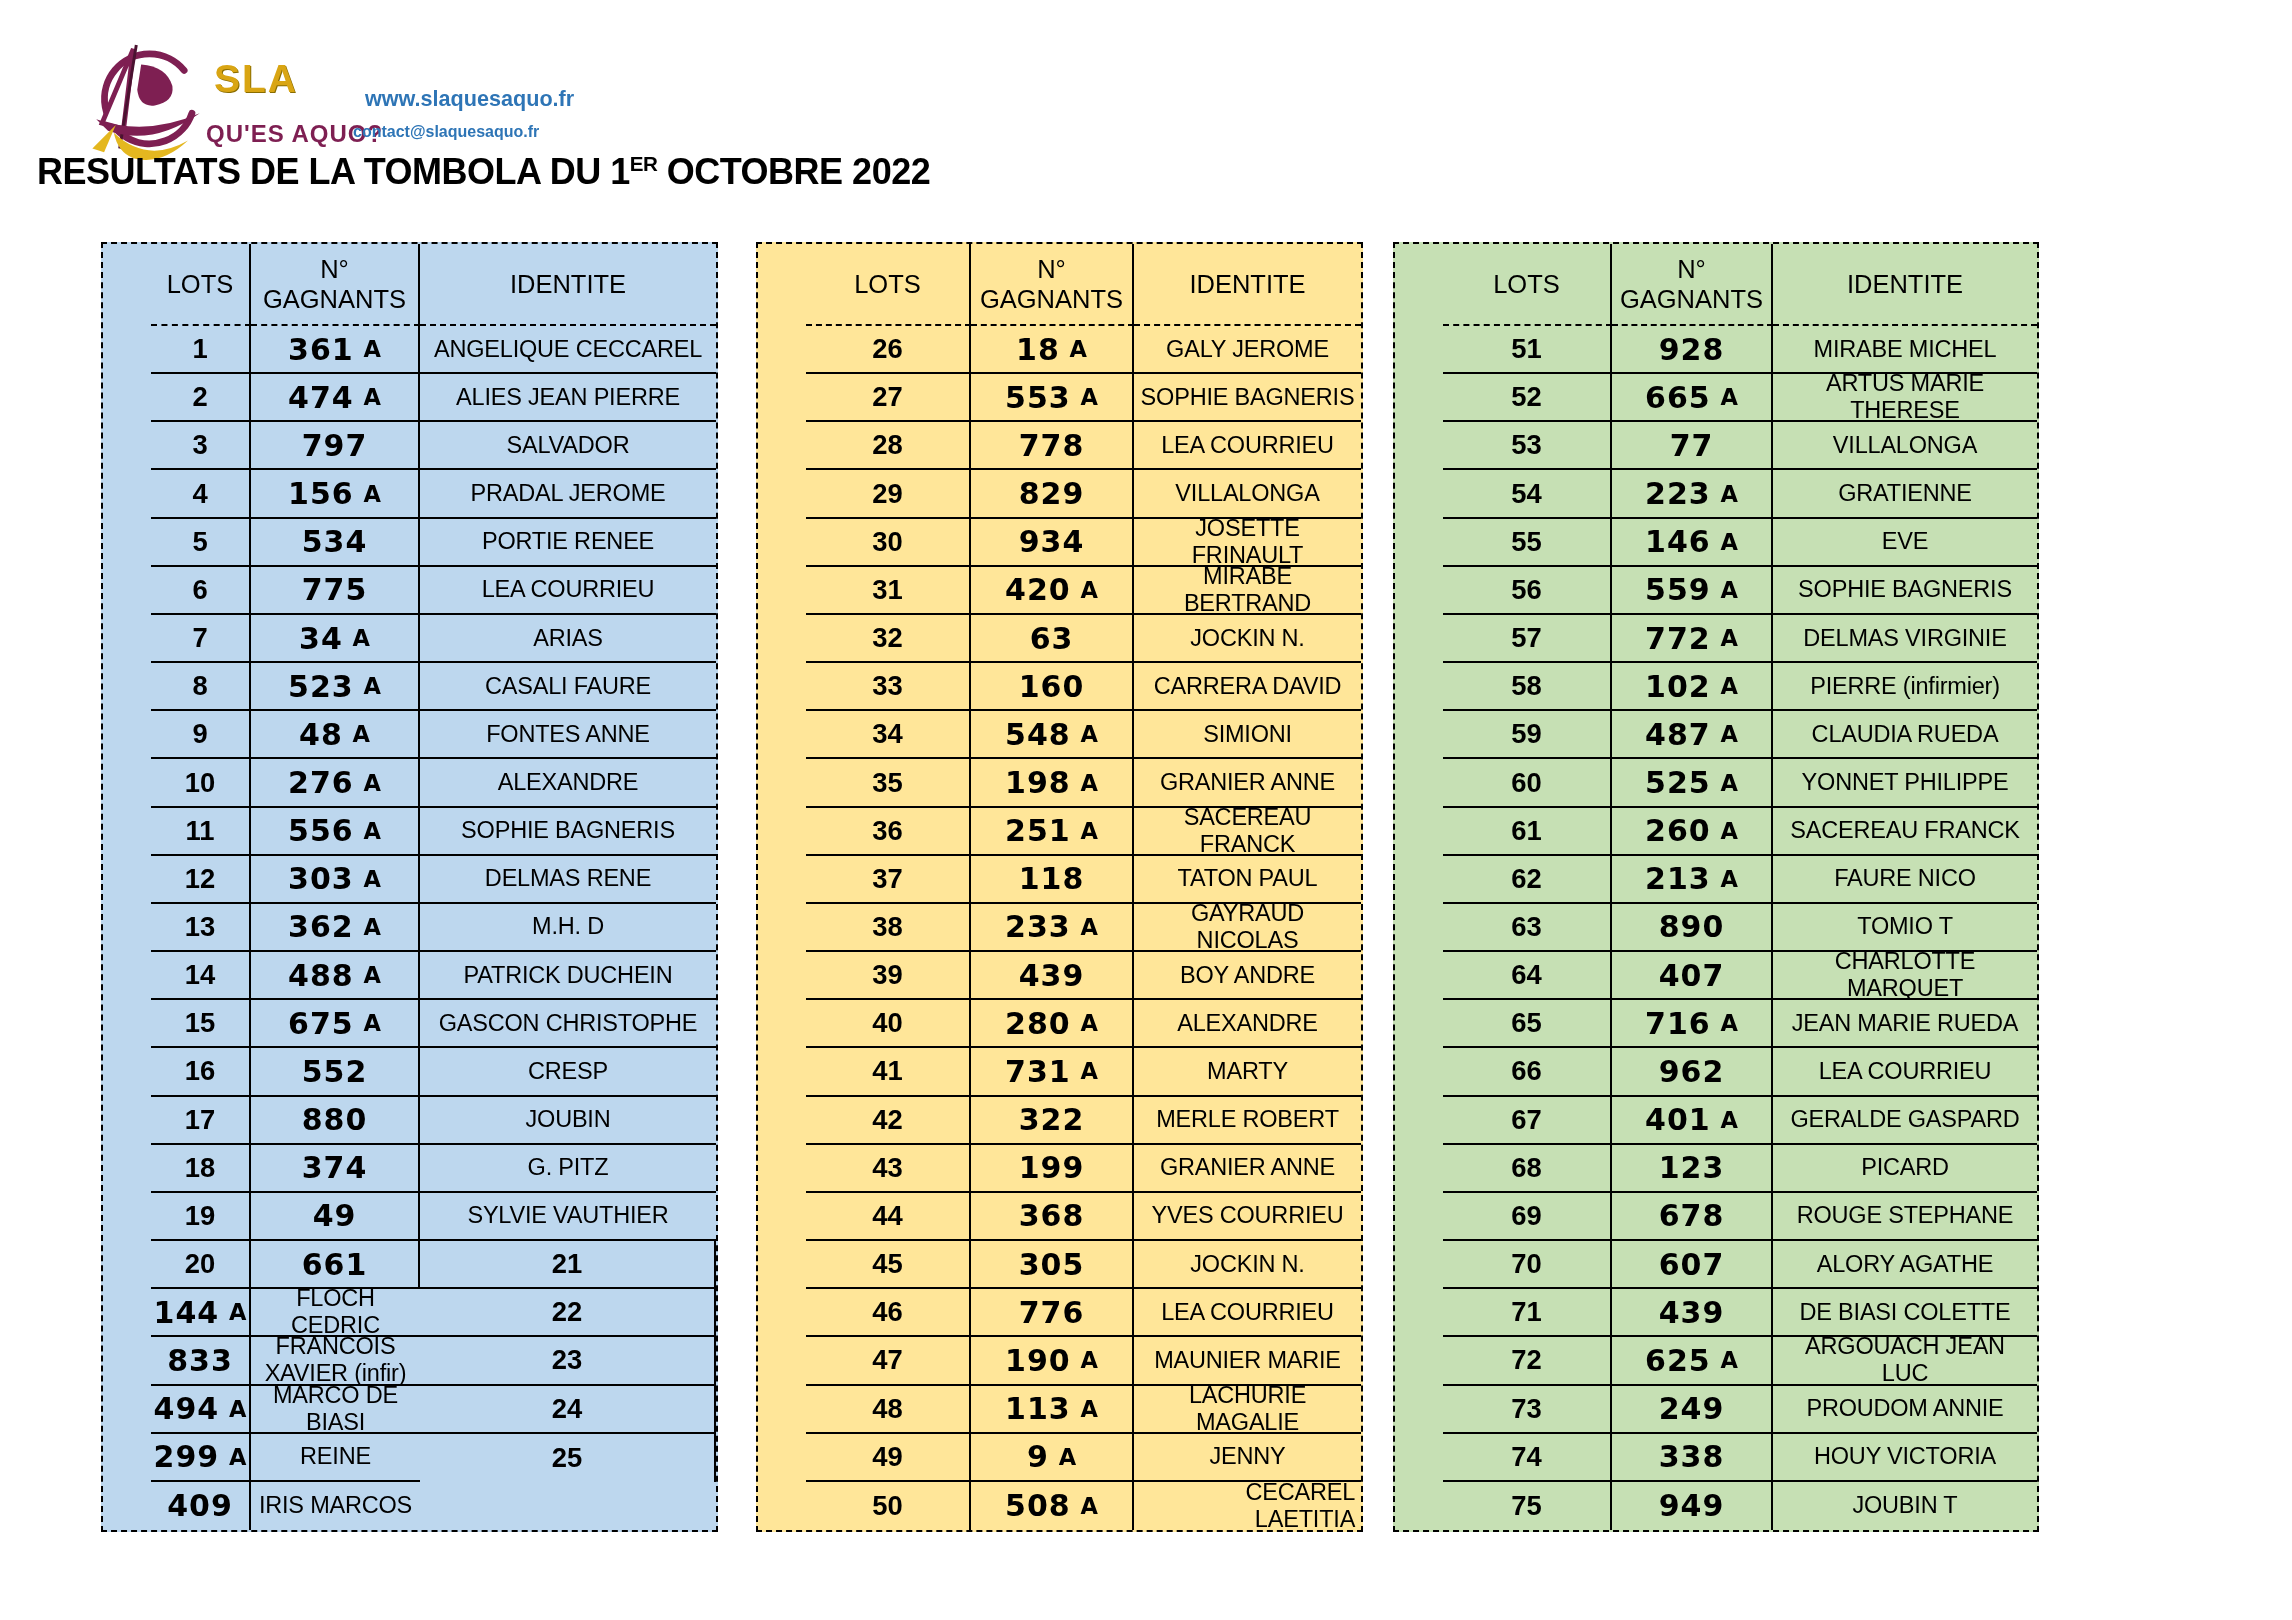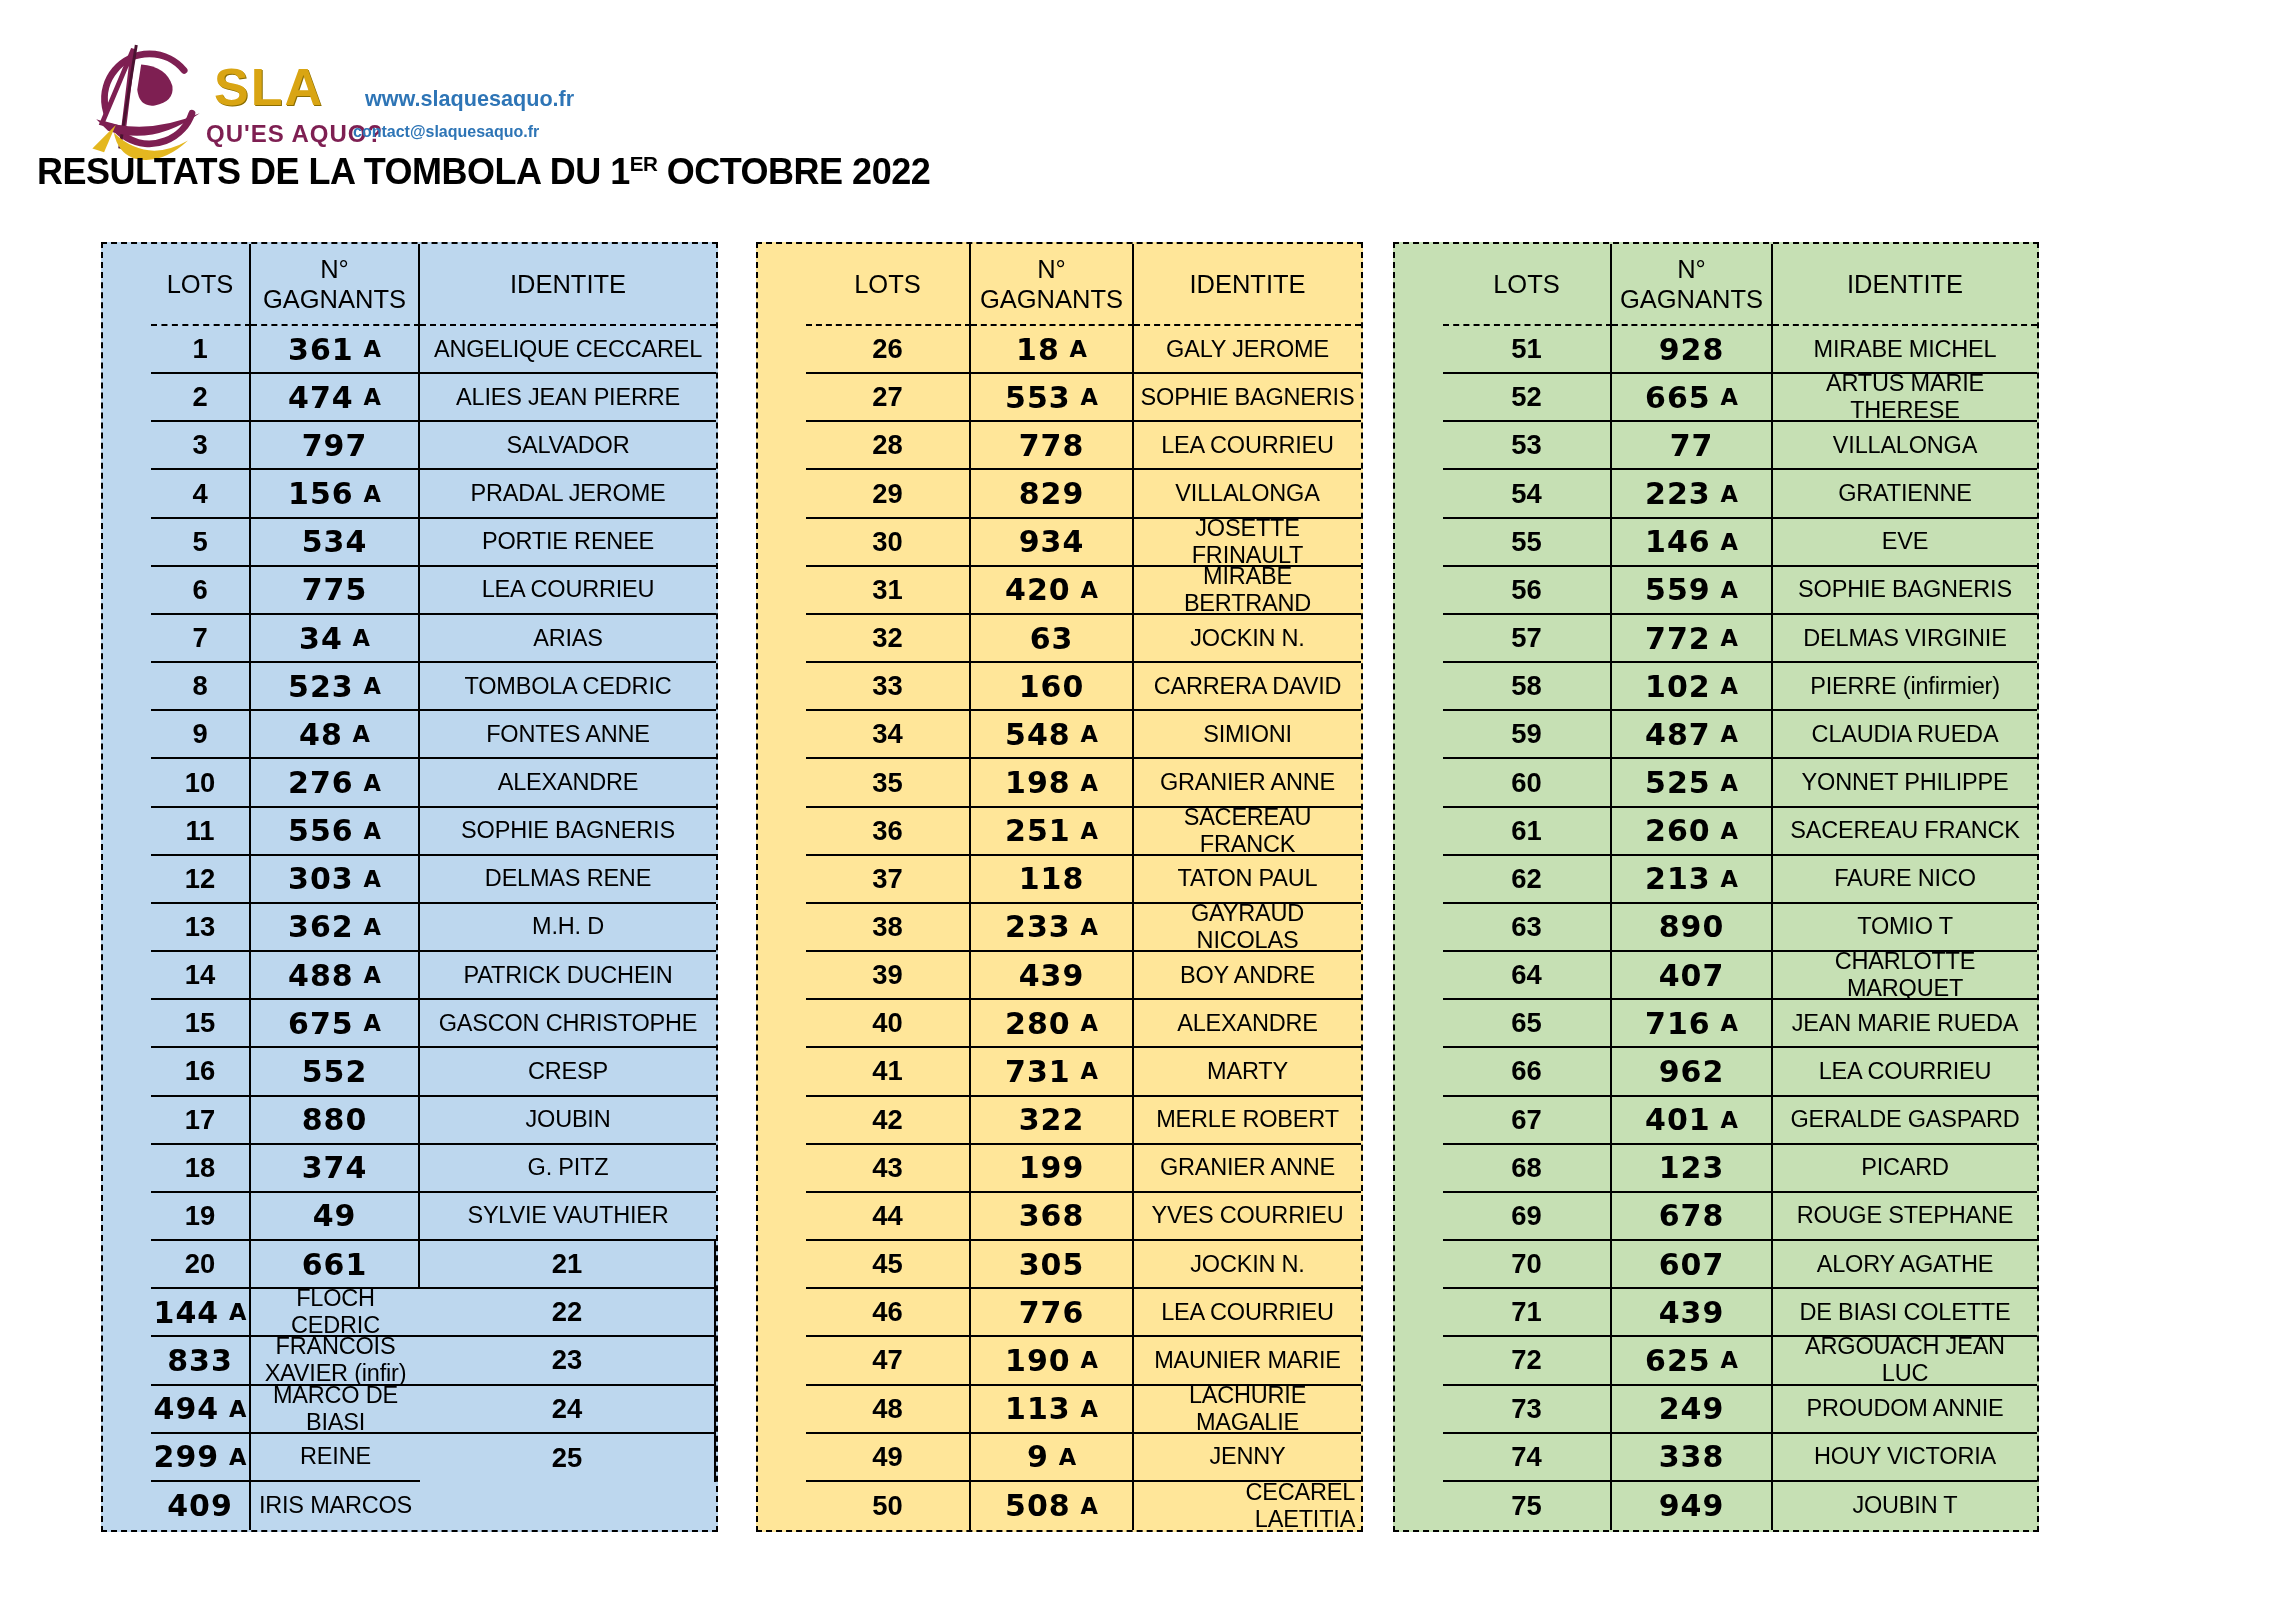"SLA" .logo-brand { font-size: 52px -> 39px }
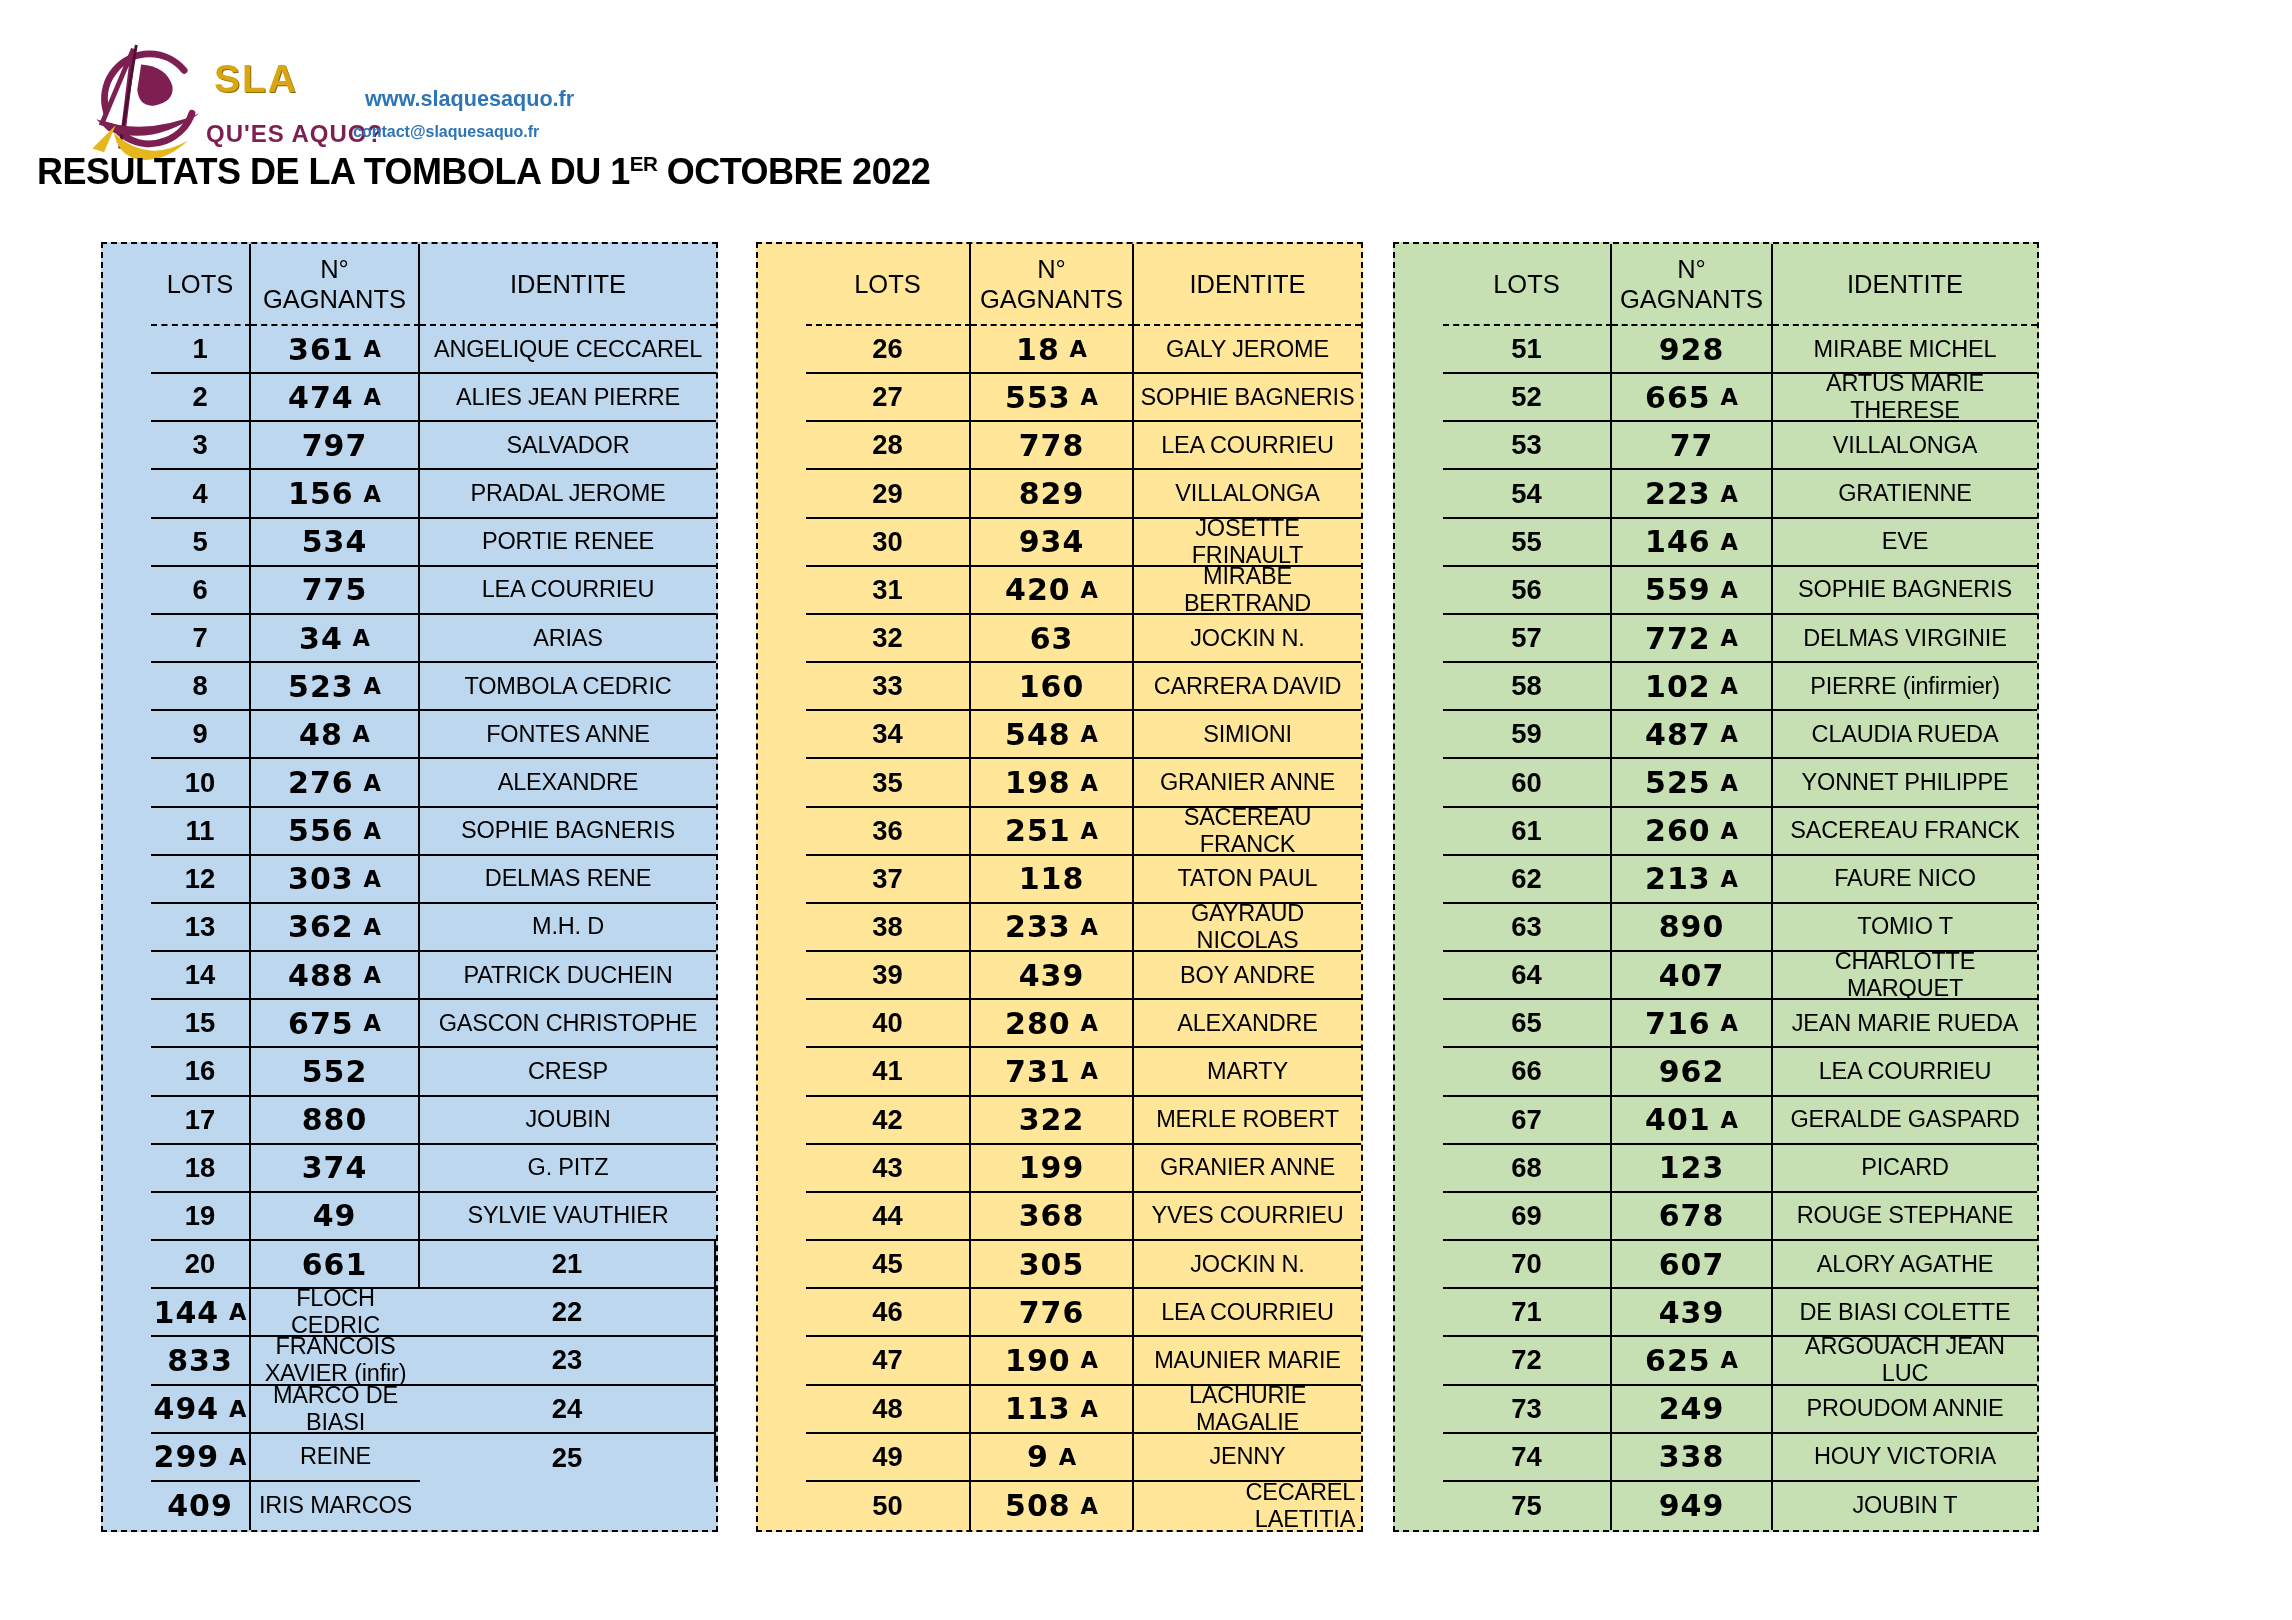"TOMBOLA CEDRIC" div.cell { text: TOMBOLA CEDRIC -> CASALI FAURE }
